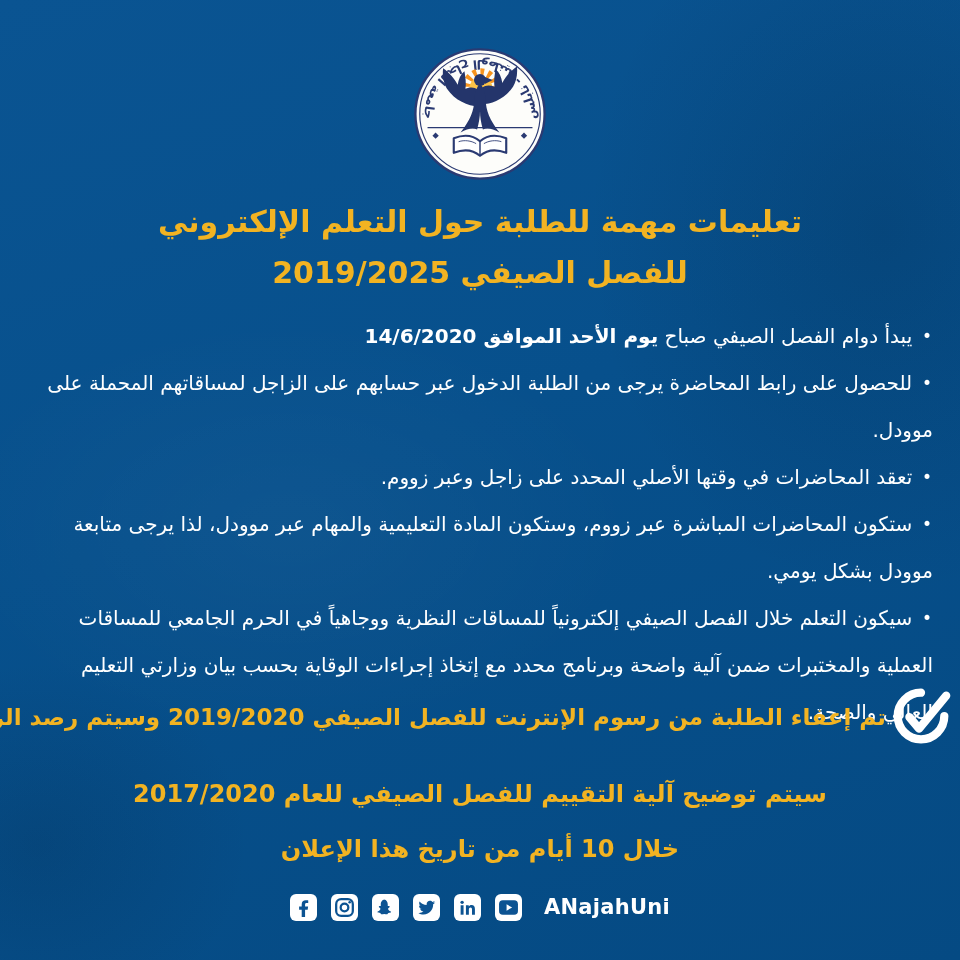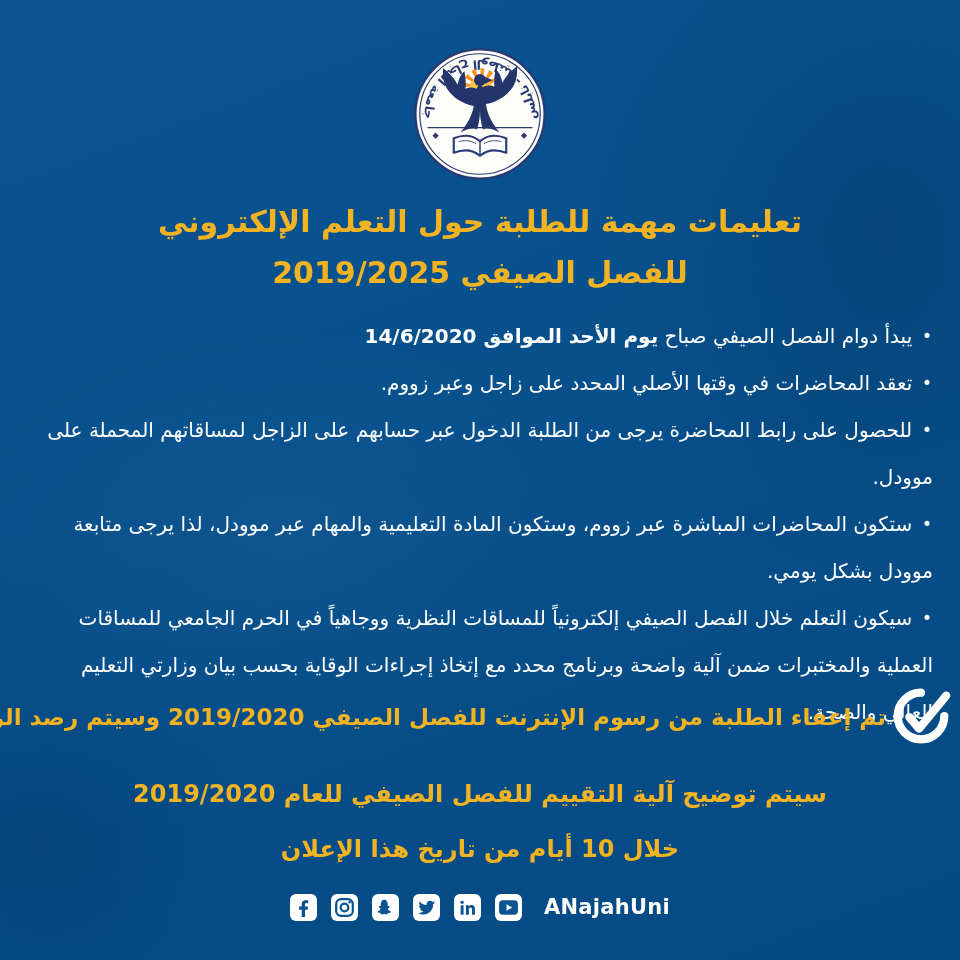"•تعقد المحاضرات في وقتها الأصلي" div.bullet-line { order: before "•للحصول على رابط المحاضرة يرجى" -> after "•للحصول على رابط المحاضرة يرجى" }
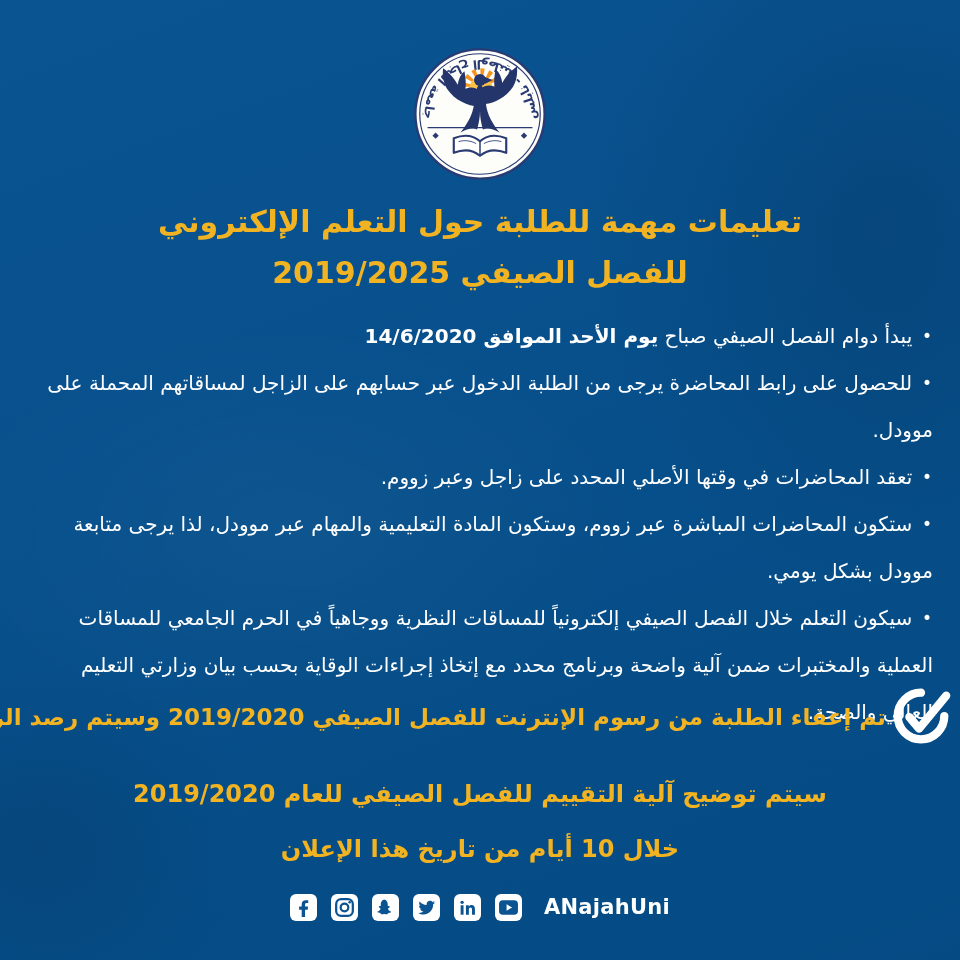"سيتم توضيح آلية التقييم للفصل" div.line1 { text: 2019/2020 -> 2017/2020 }
